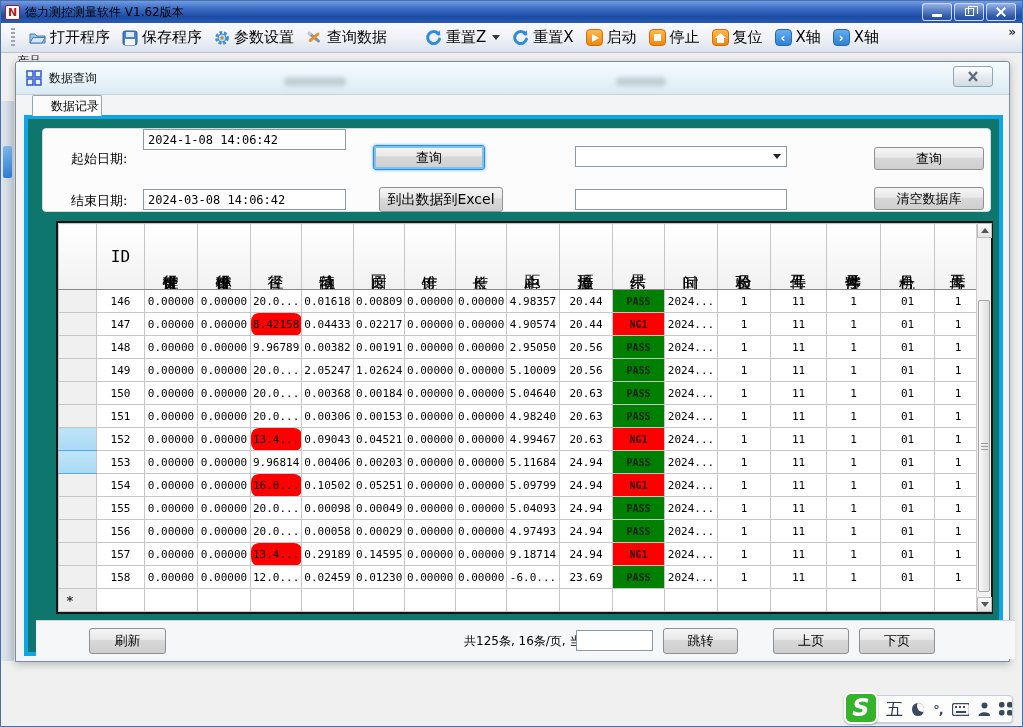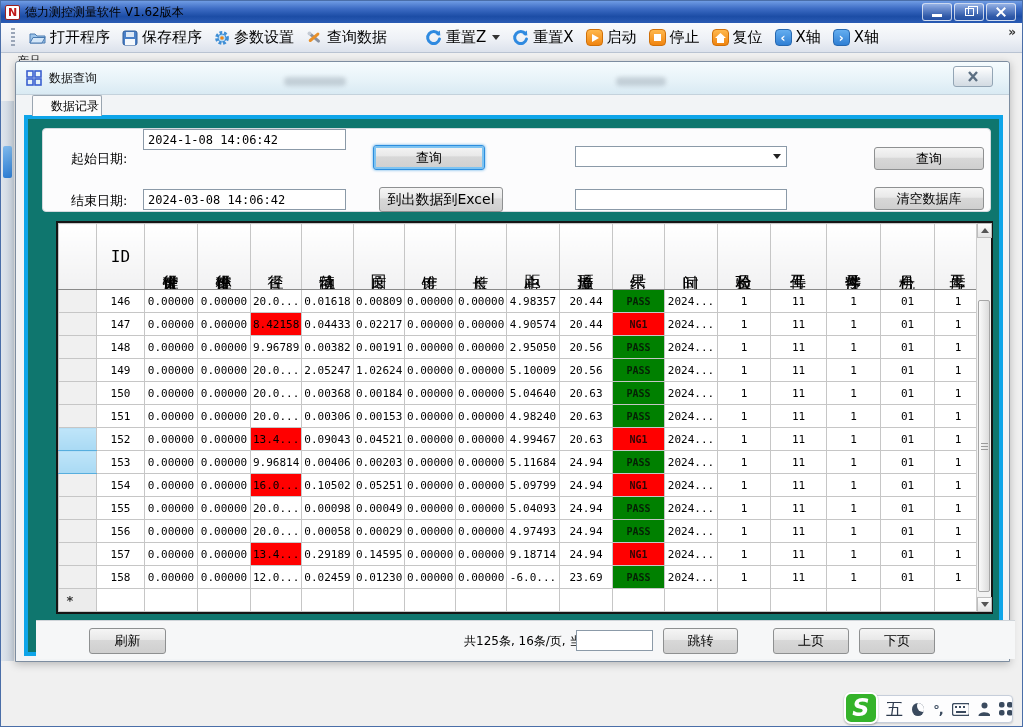"8.42158" td.cell.alarm { border-radius: none -> 8px }
